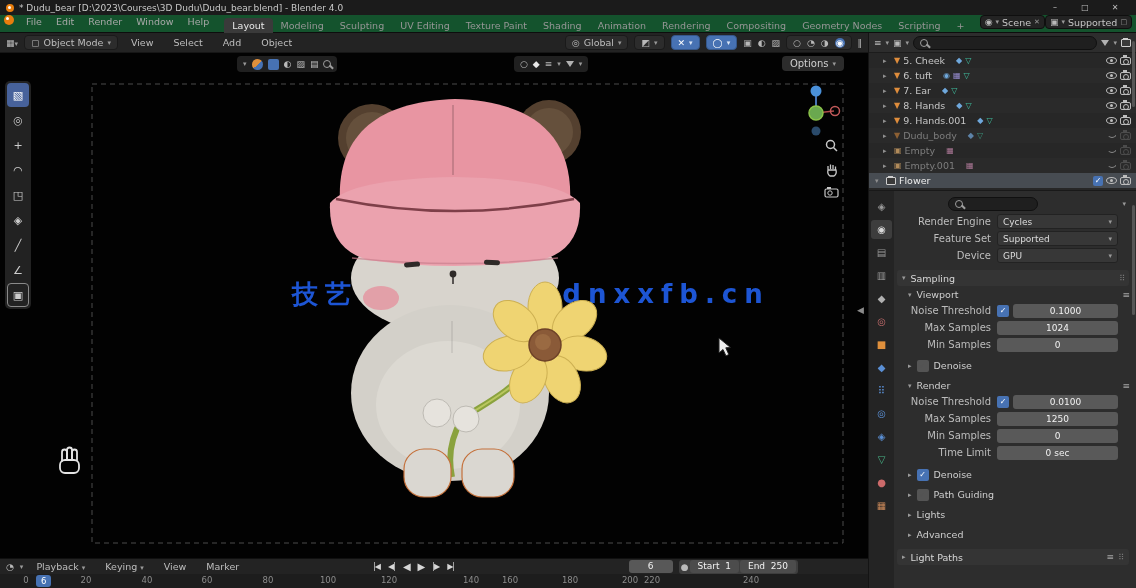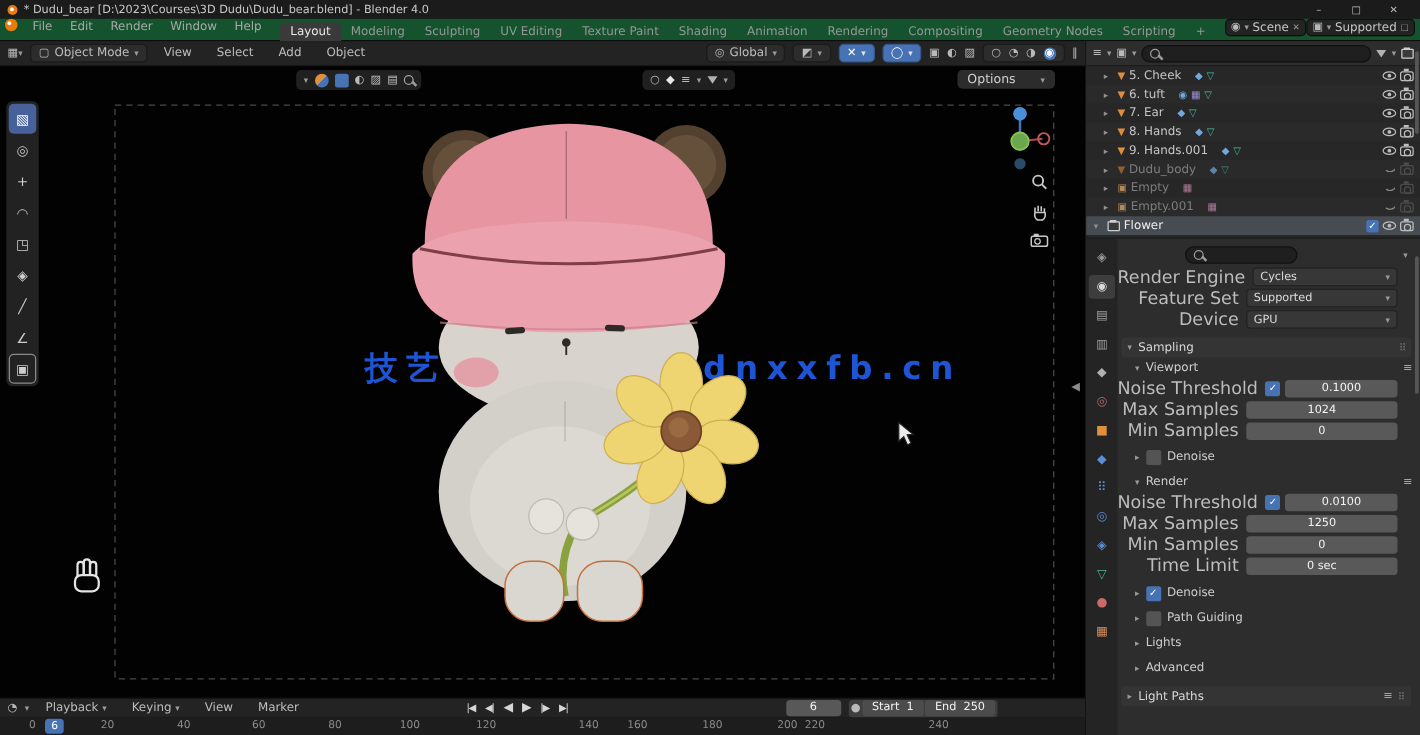"Options" .optbtn { gap: 20px -> 4px }
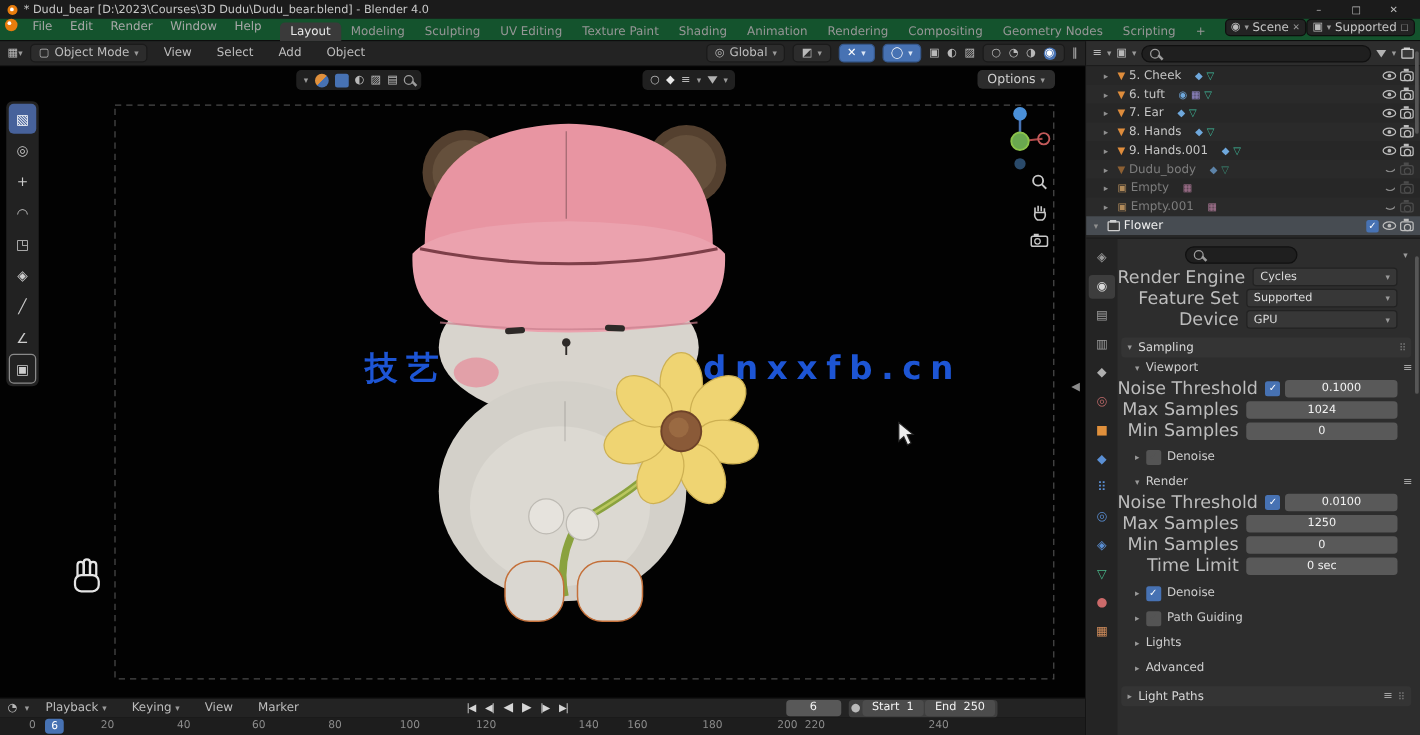"Render Engine" .plabel { font-size: 14px -> 10px }
